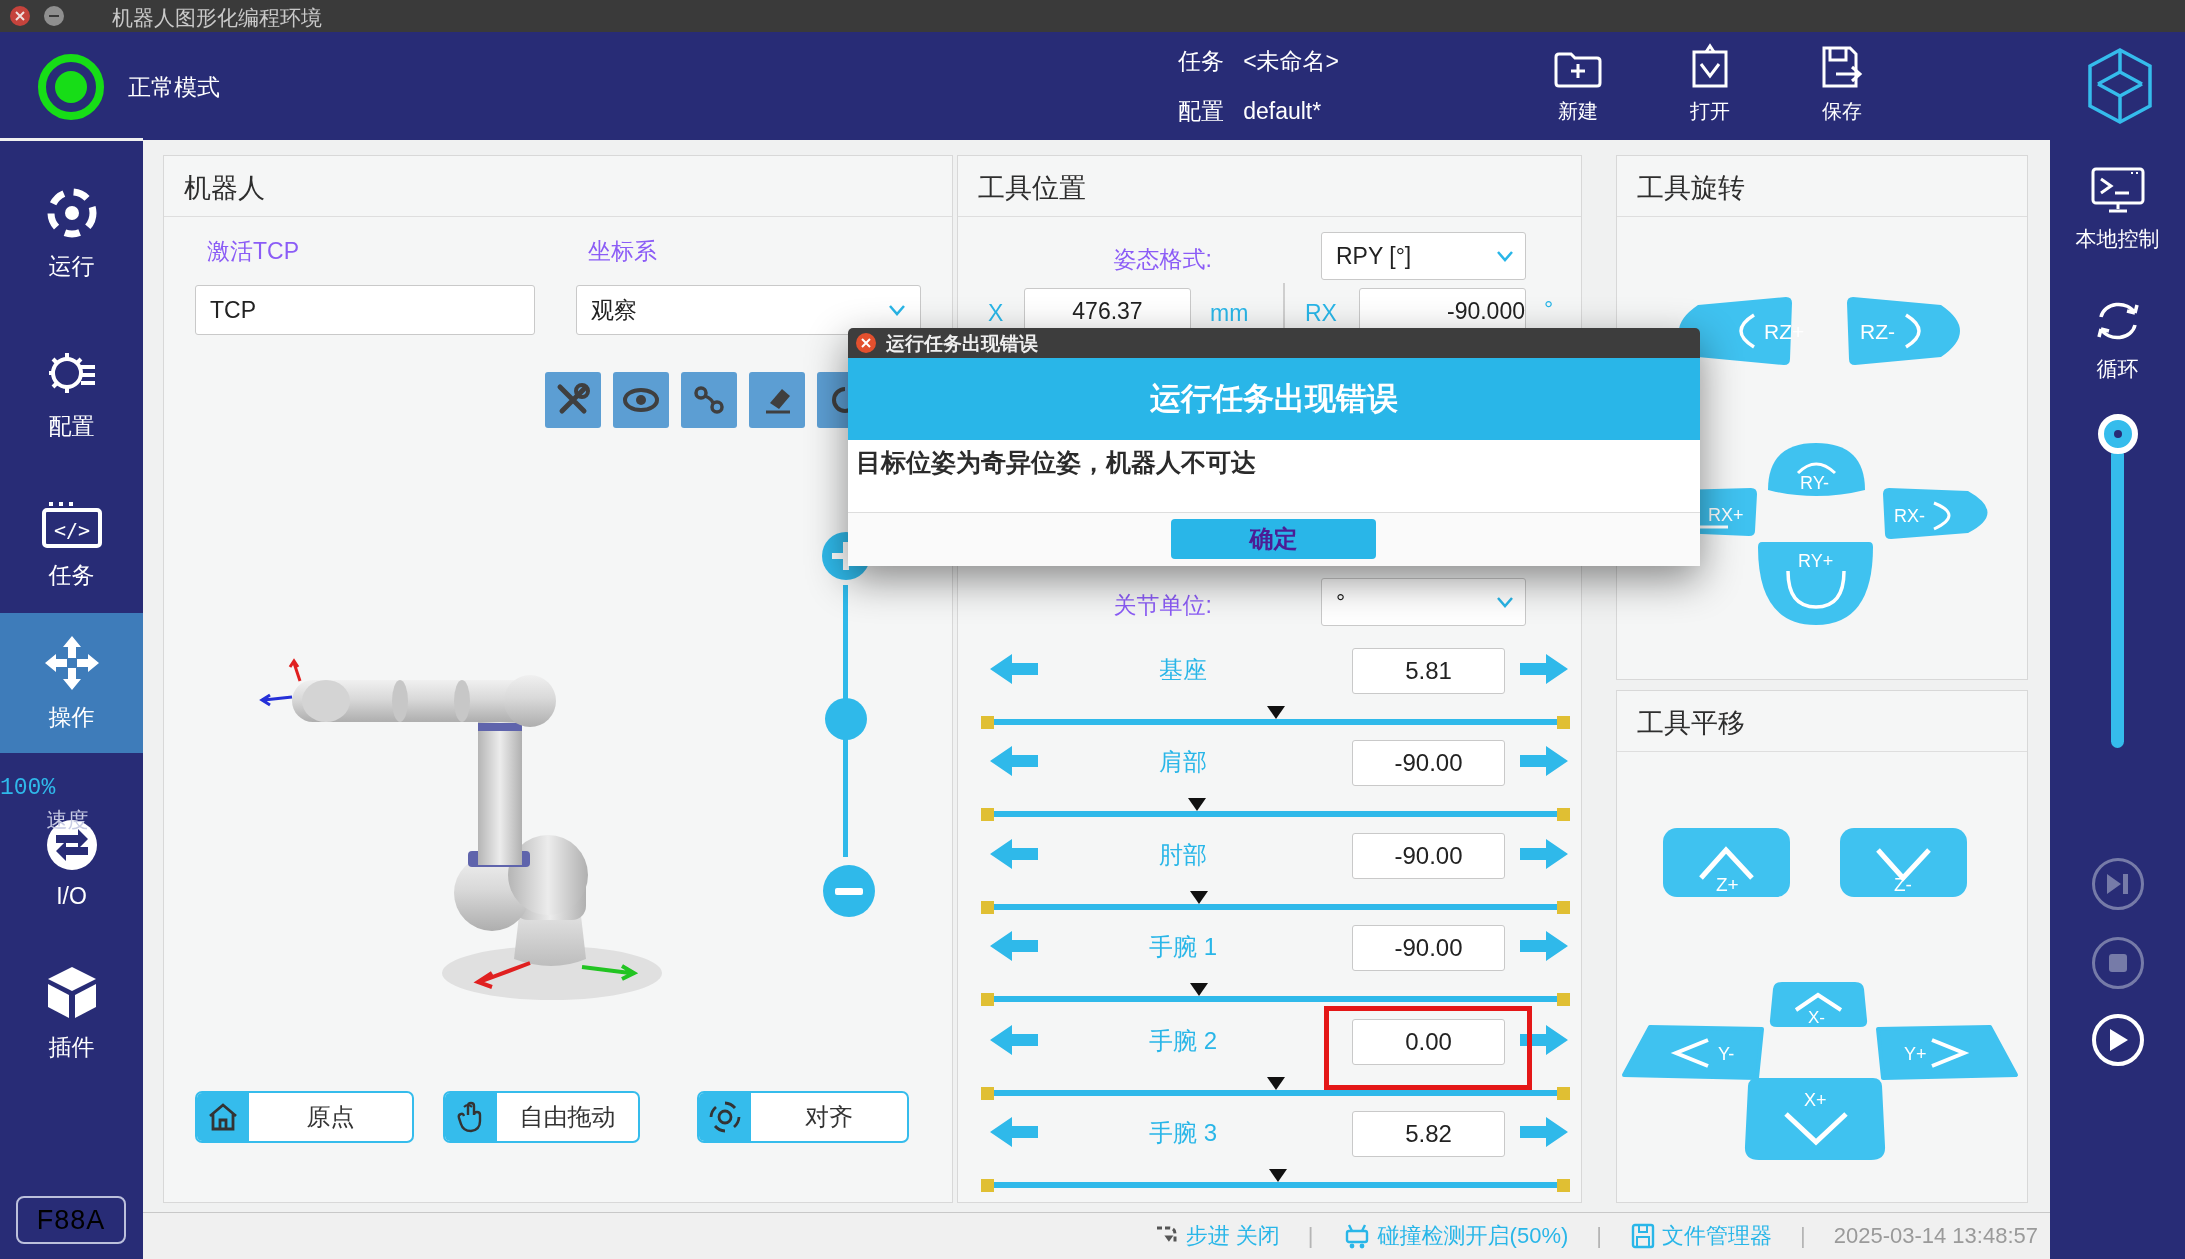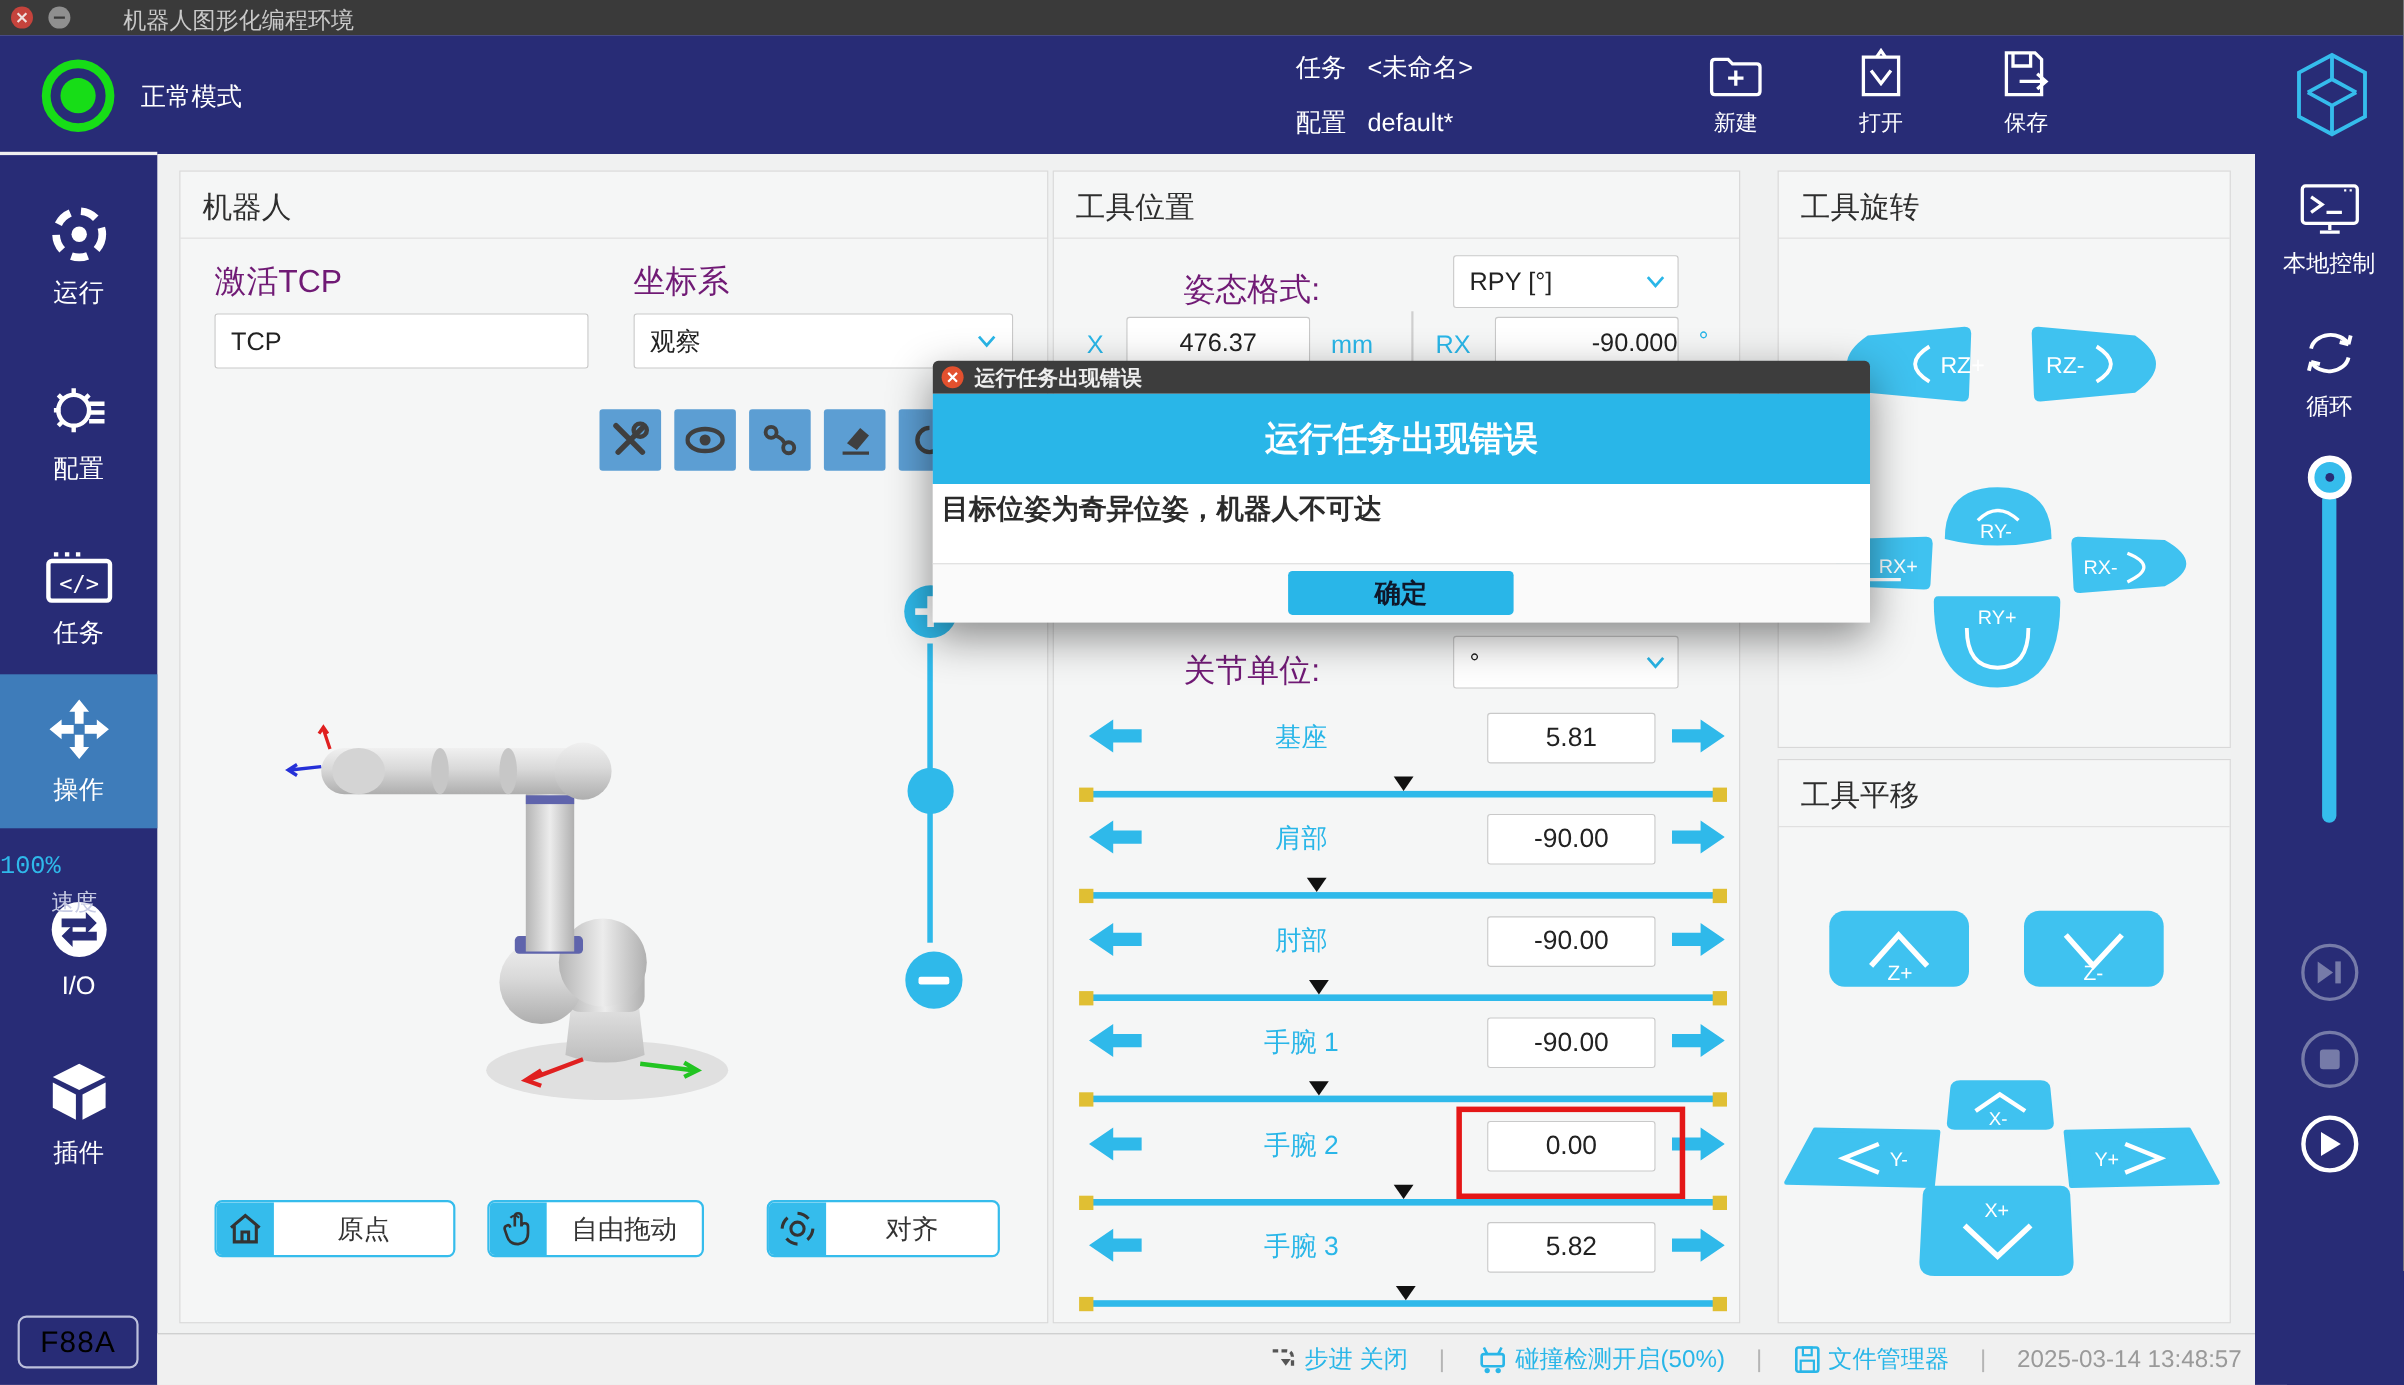"激活TCP" .flabel { color: #701a75 -> #8b5cf6; font-size: 29px -> 23px; margin-left: none -> 12px }
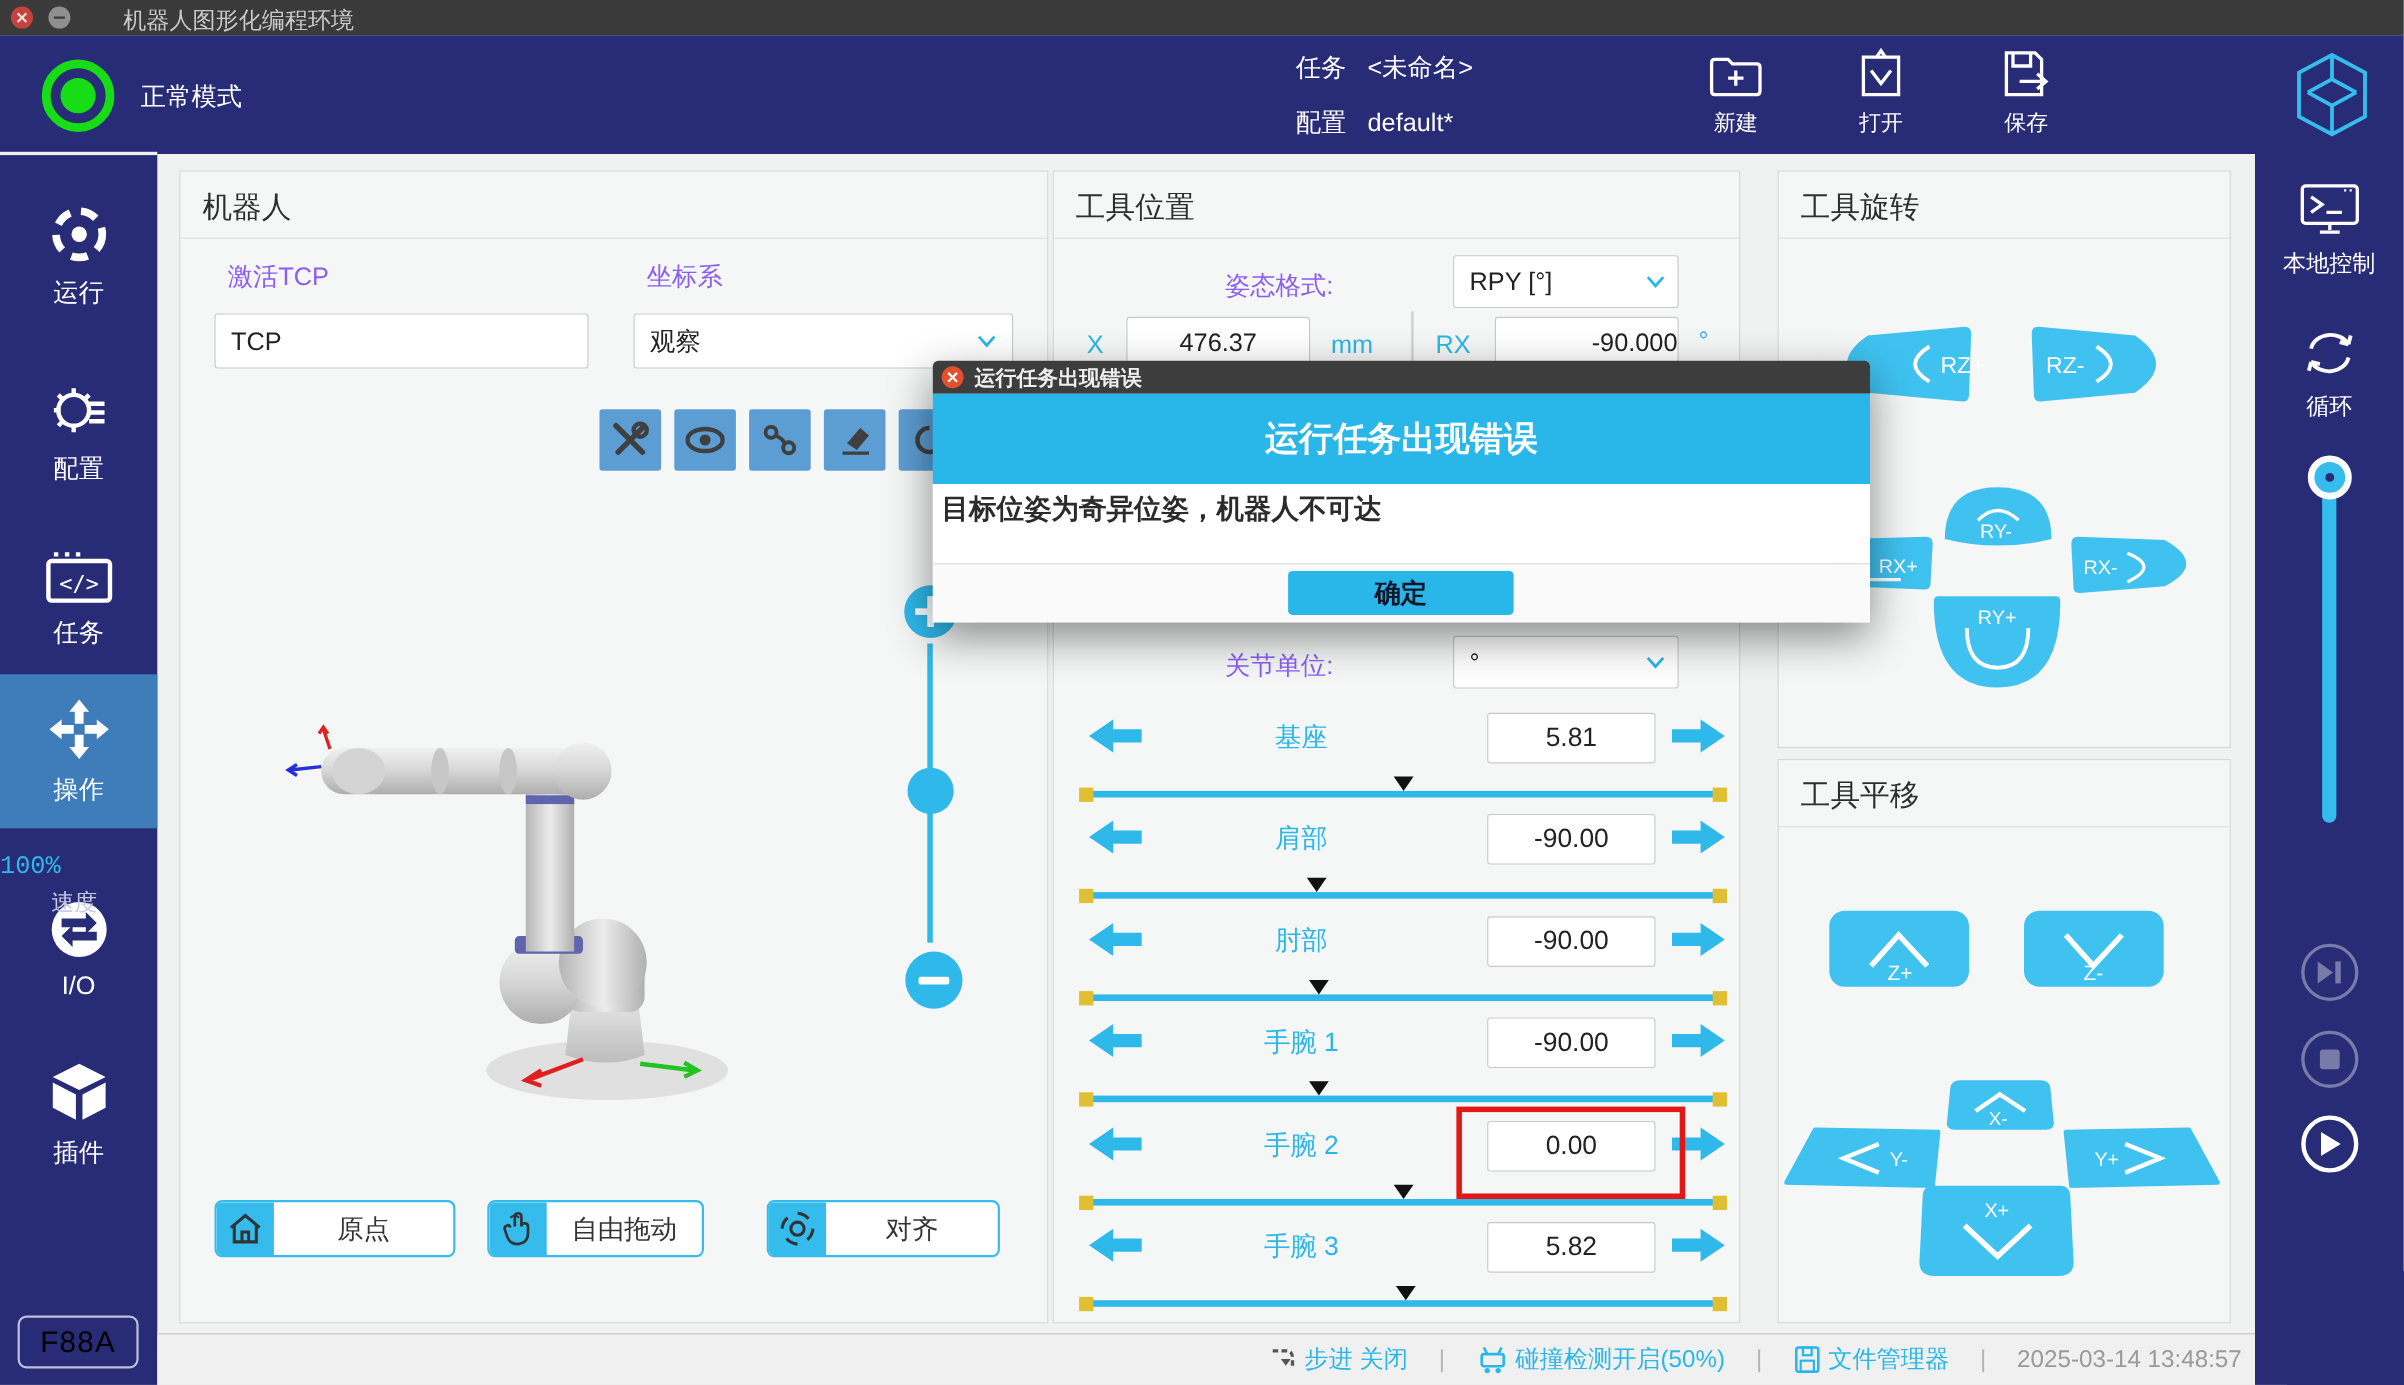"确定" .dlg-ok { color: #0f172a -> #4c1d95 }
